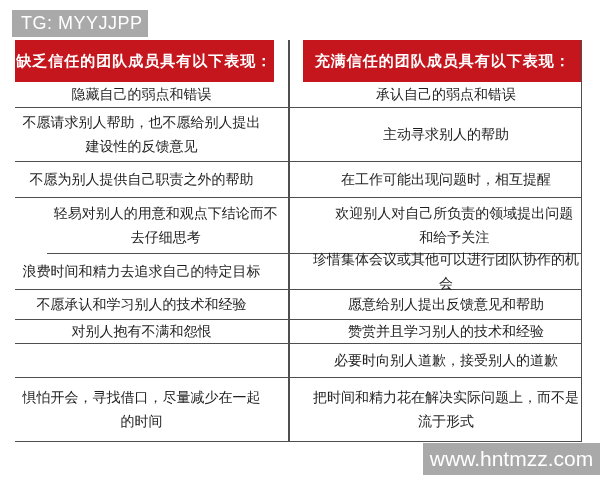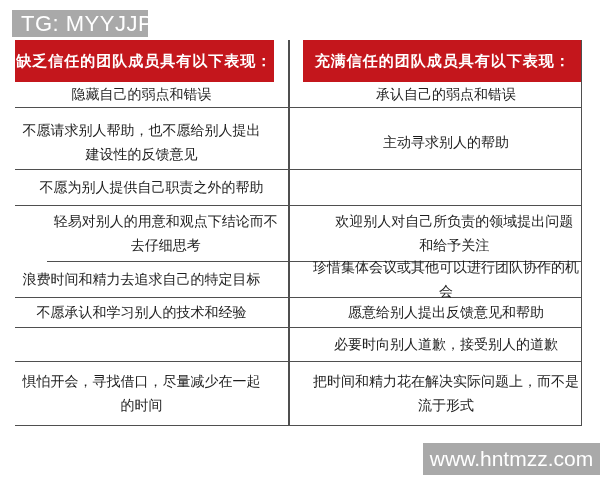"TG: MYYJJPP" .tg-badge { font-size: 22px -> 18px }
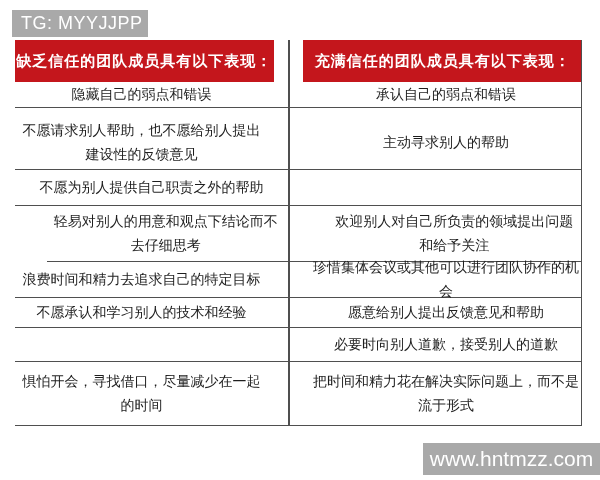"不愿请求别人帮助，也不愿给别人提出建设性的反馈意见" div.trow { margin-top: 8px -> none }
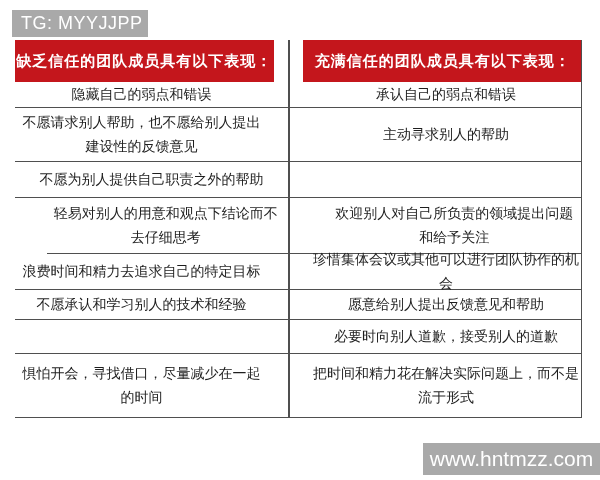"在工作可能出现问题时，相互提醒" div.td { html: none -> <div>在工作可能出现问题时，相互提醒</div> }
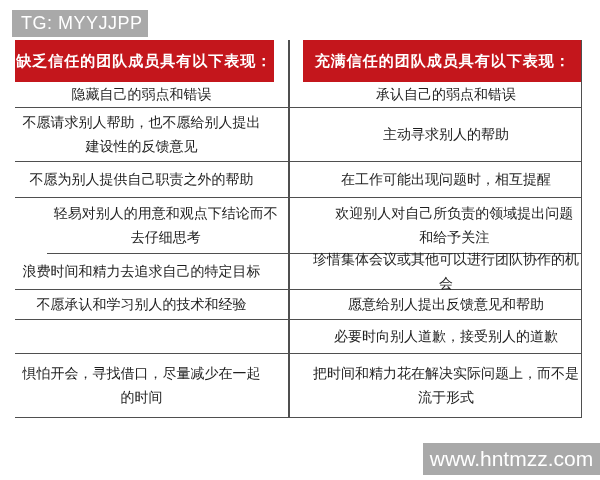"对别人抱有不满和怨恨" div.trow { html: none -> <div> <div>对别人抱有不满和怨恨</div> <div>赞赏并且学习别人的技术和经验</div> </div> }
